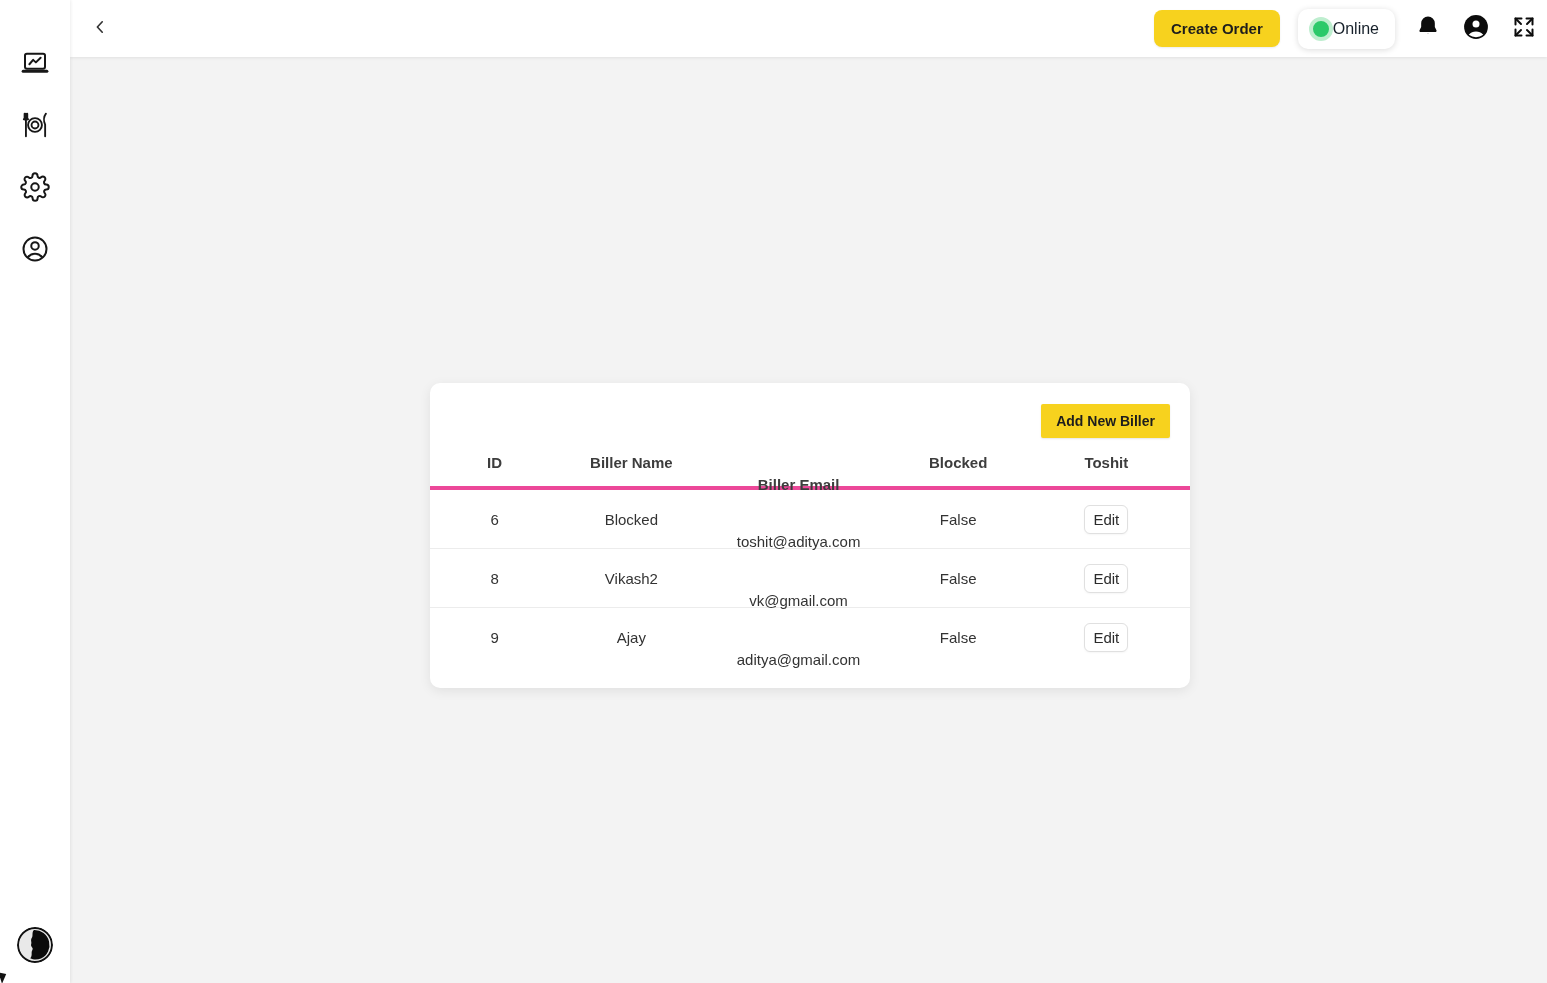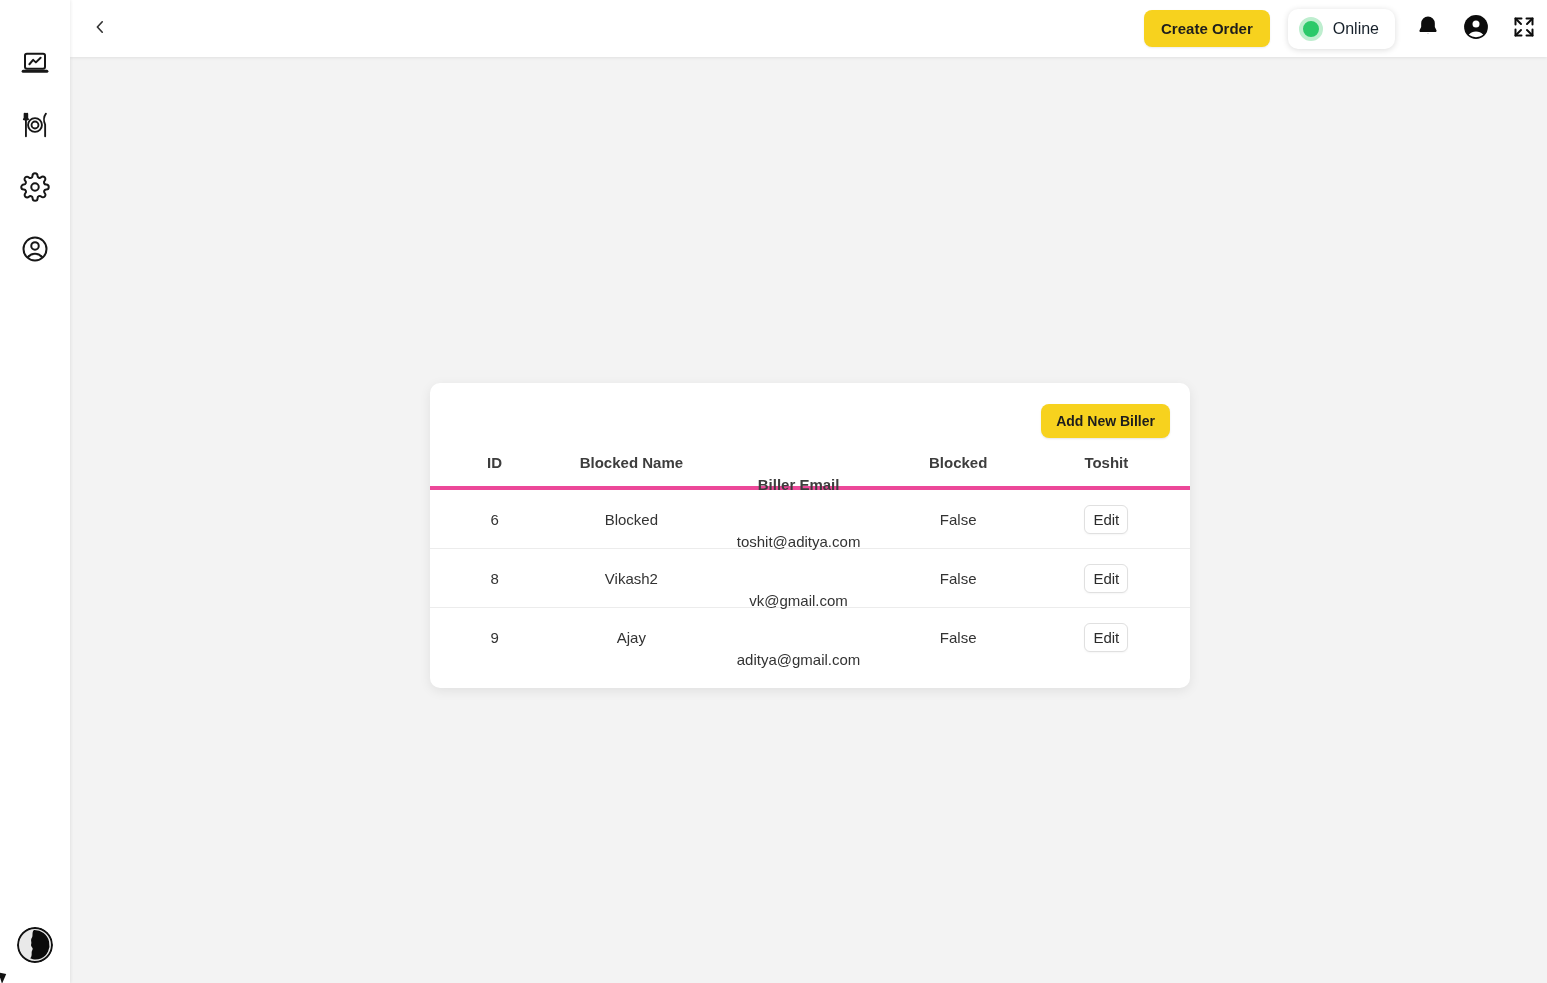"Online" .online-pill { gap: 10px -> none }
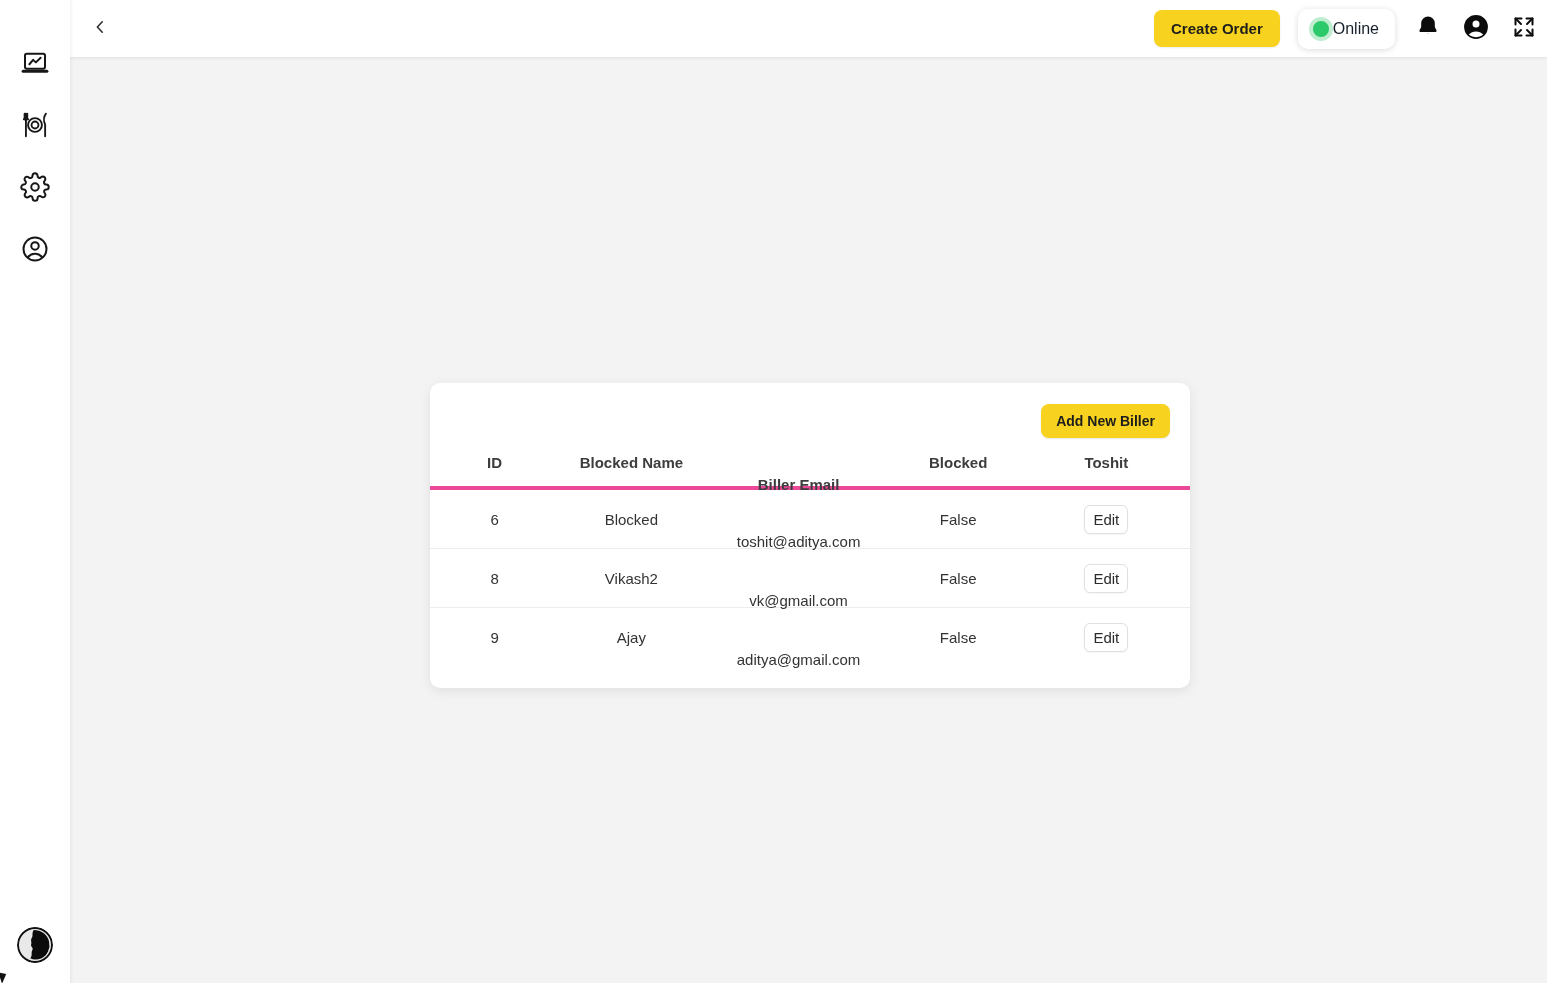"Add New Biller" .add-biller-btn { border-radius: 8px -> 2px }
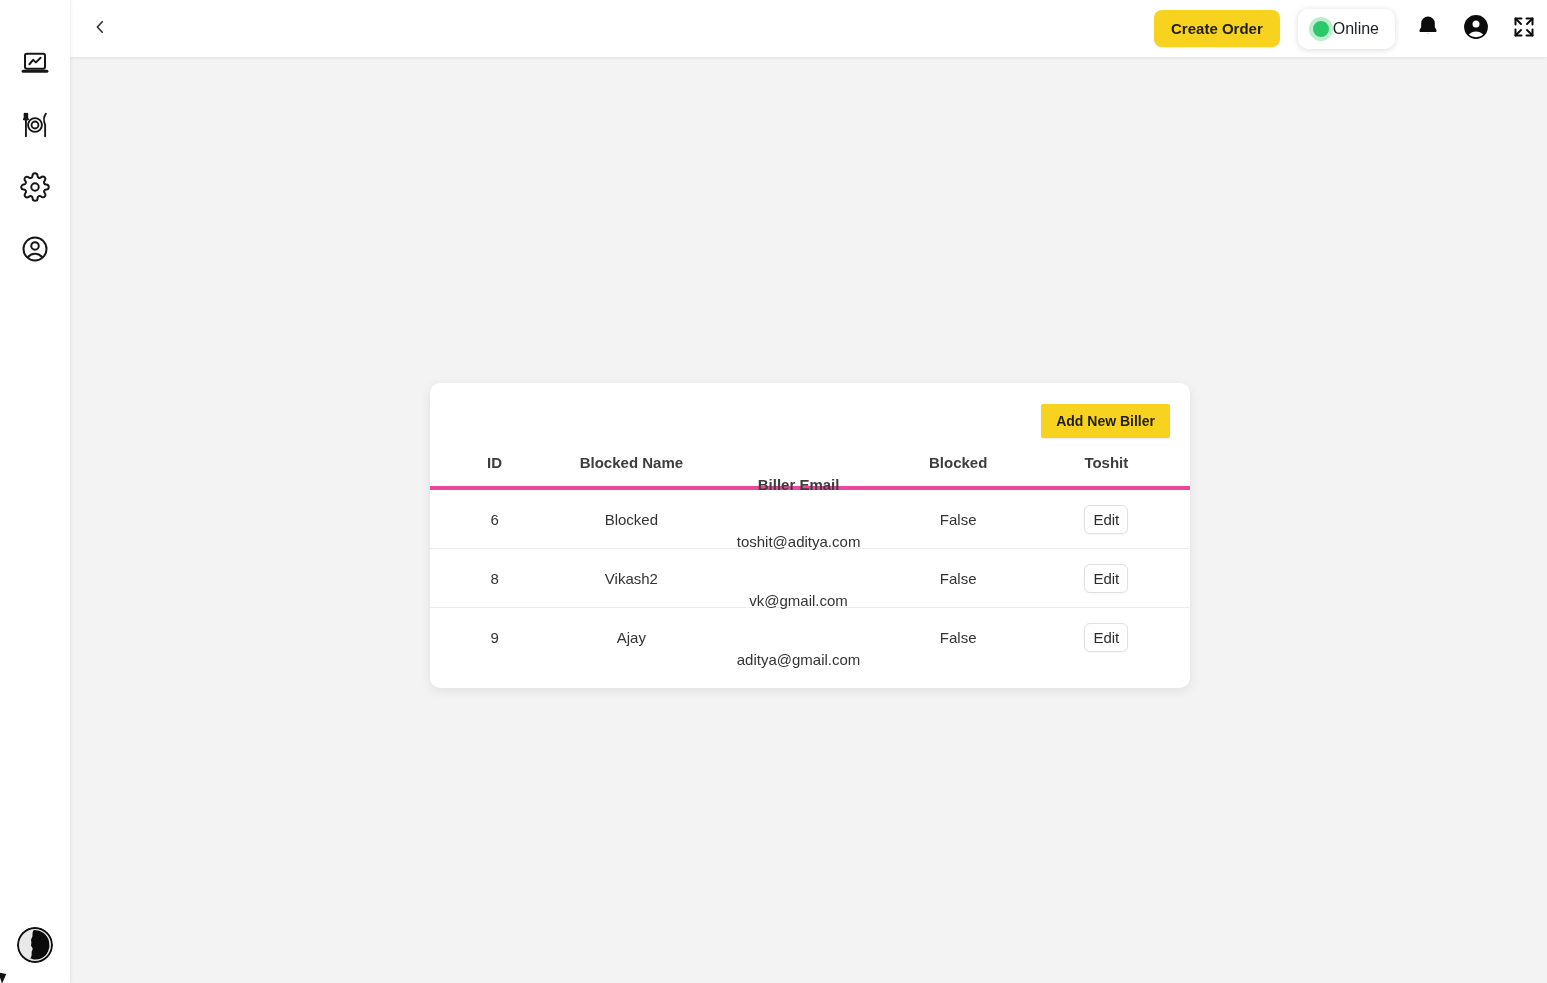"Blocked Name" div.tcell { text: Blocked -> Biller }
